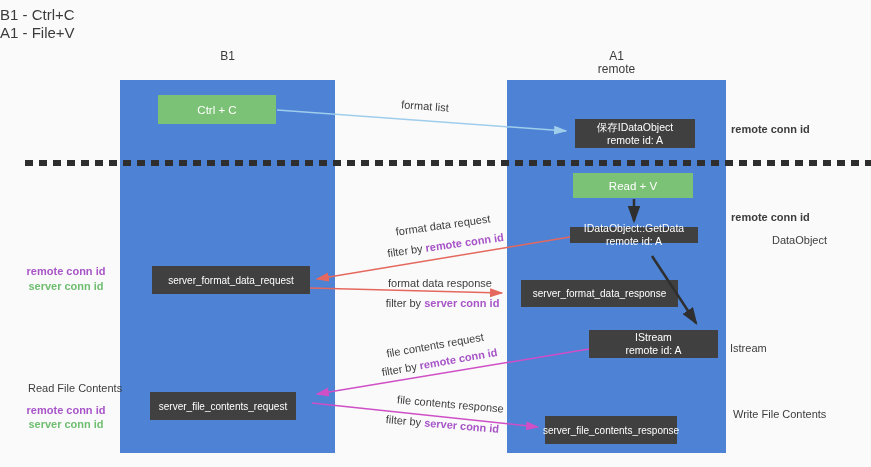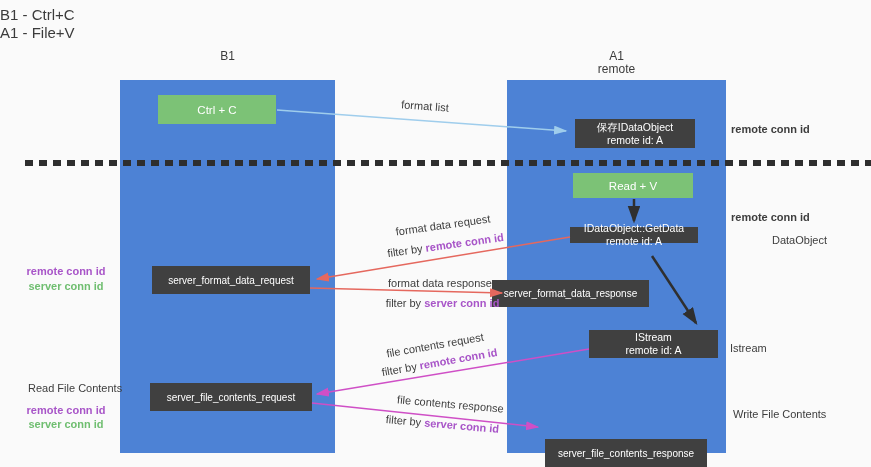"server_format_data_response" div.abs { left: 492px -> 521px }
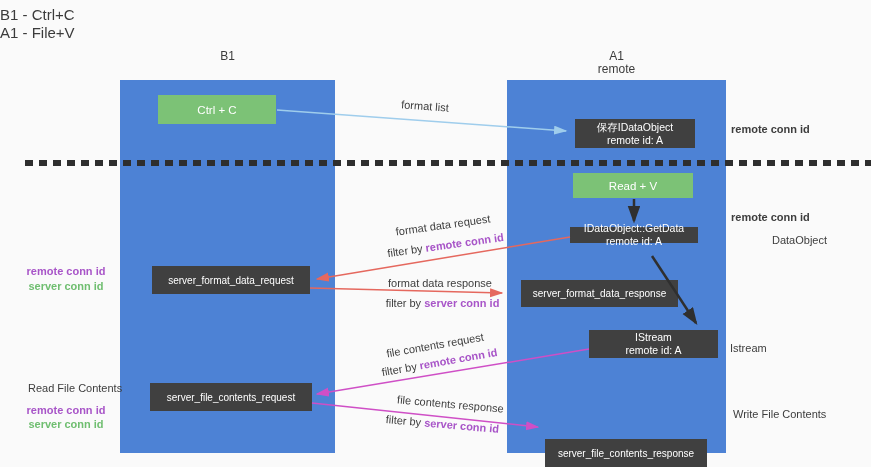"server_file_contents_request" div.abs { top: 383px -> 392px; width: 162px -> 146px }
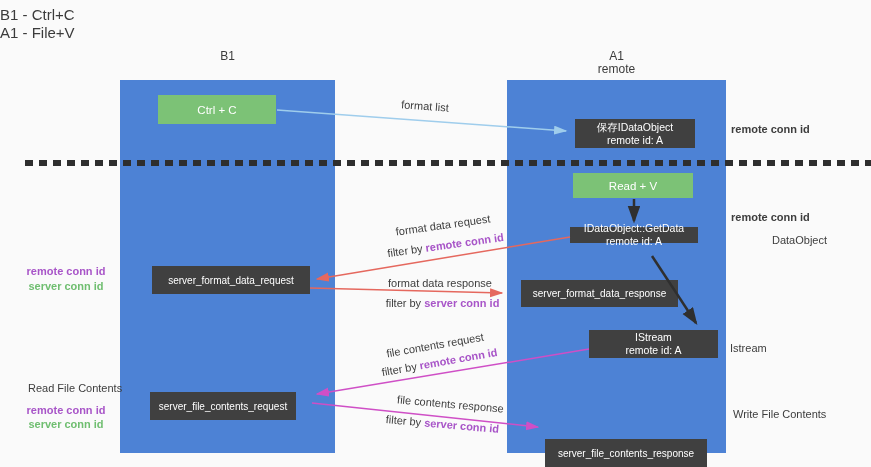"server_file_contents_response" div.abs { top: 439px -> 416px; width: 162px -> 132px }
